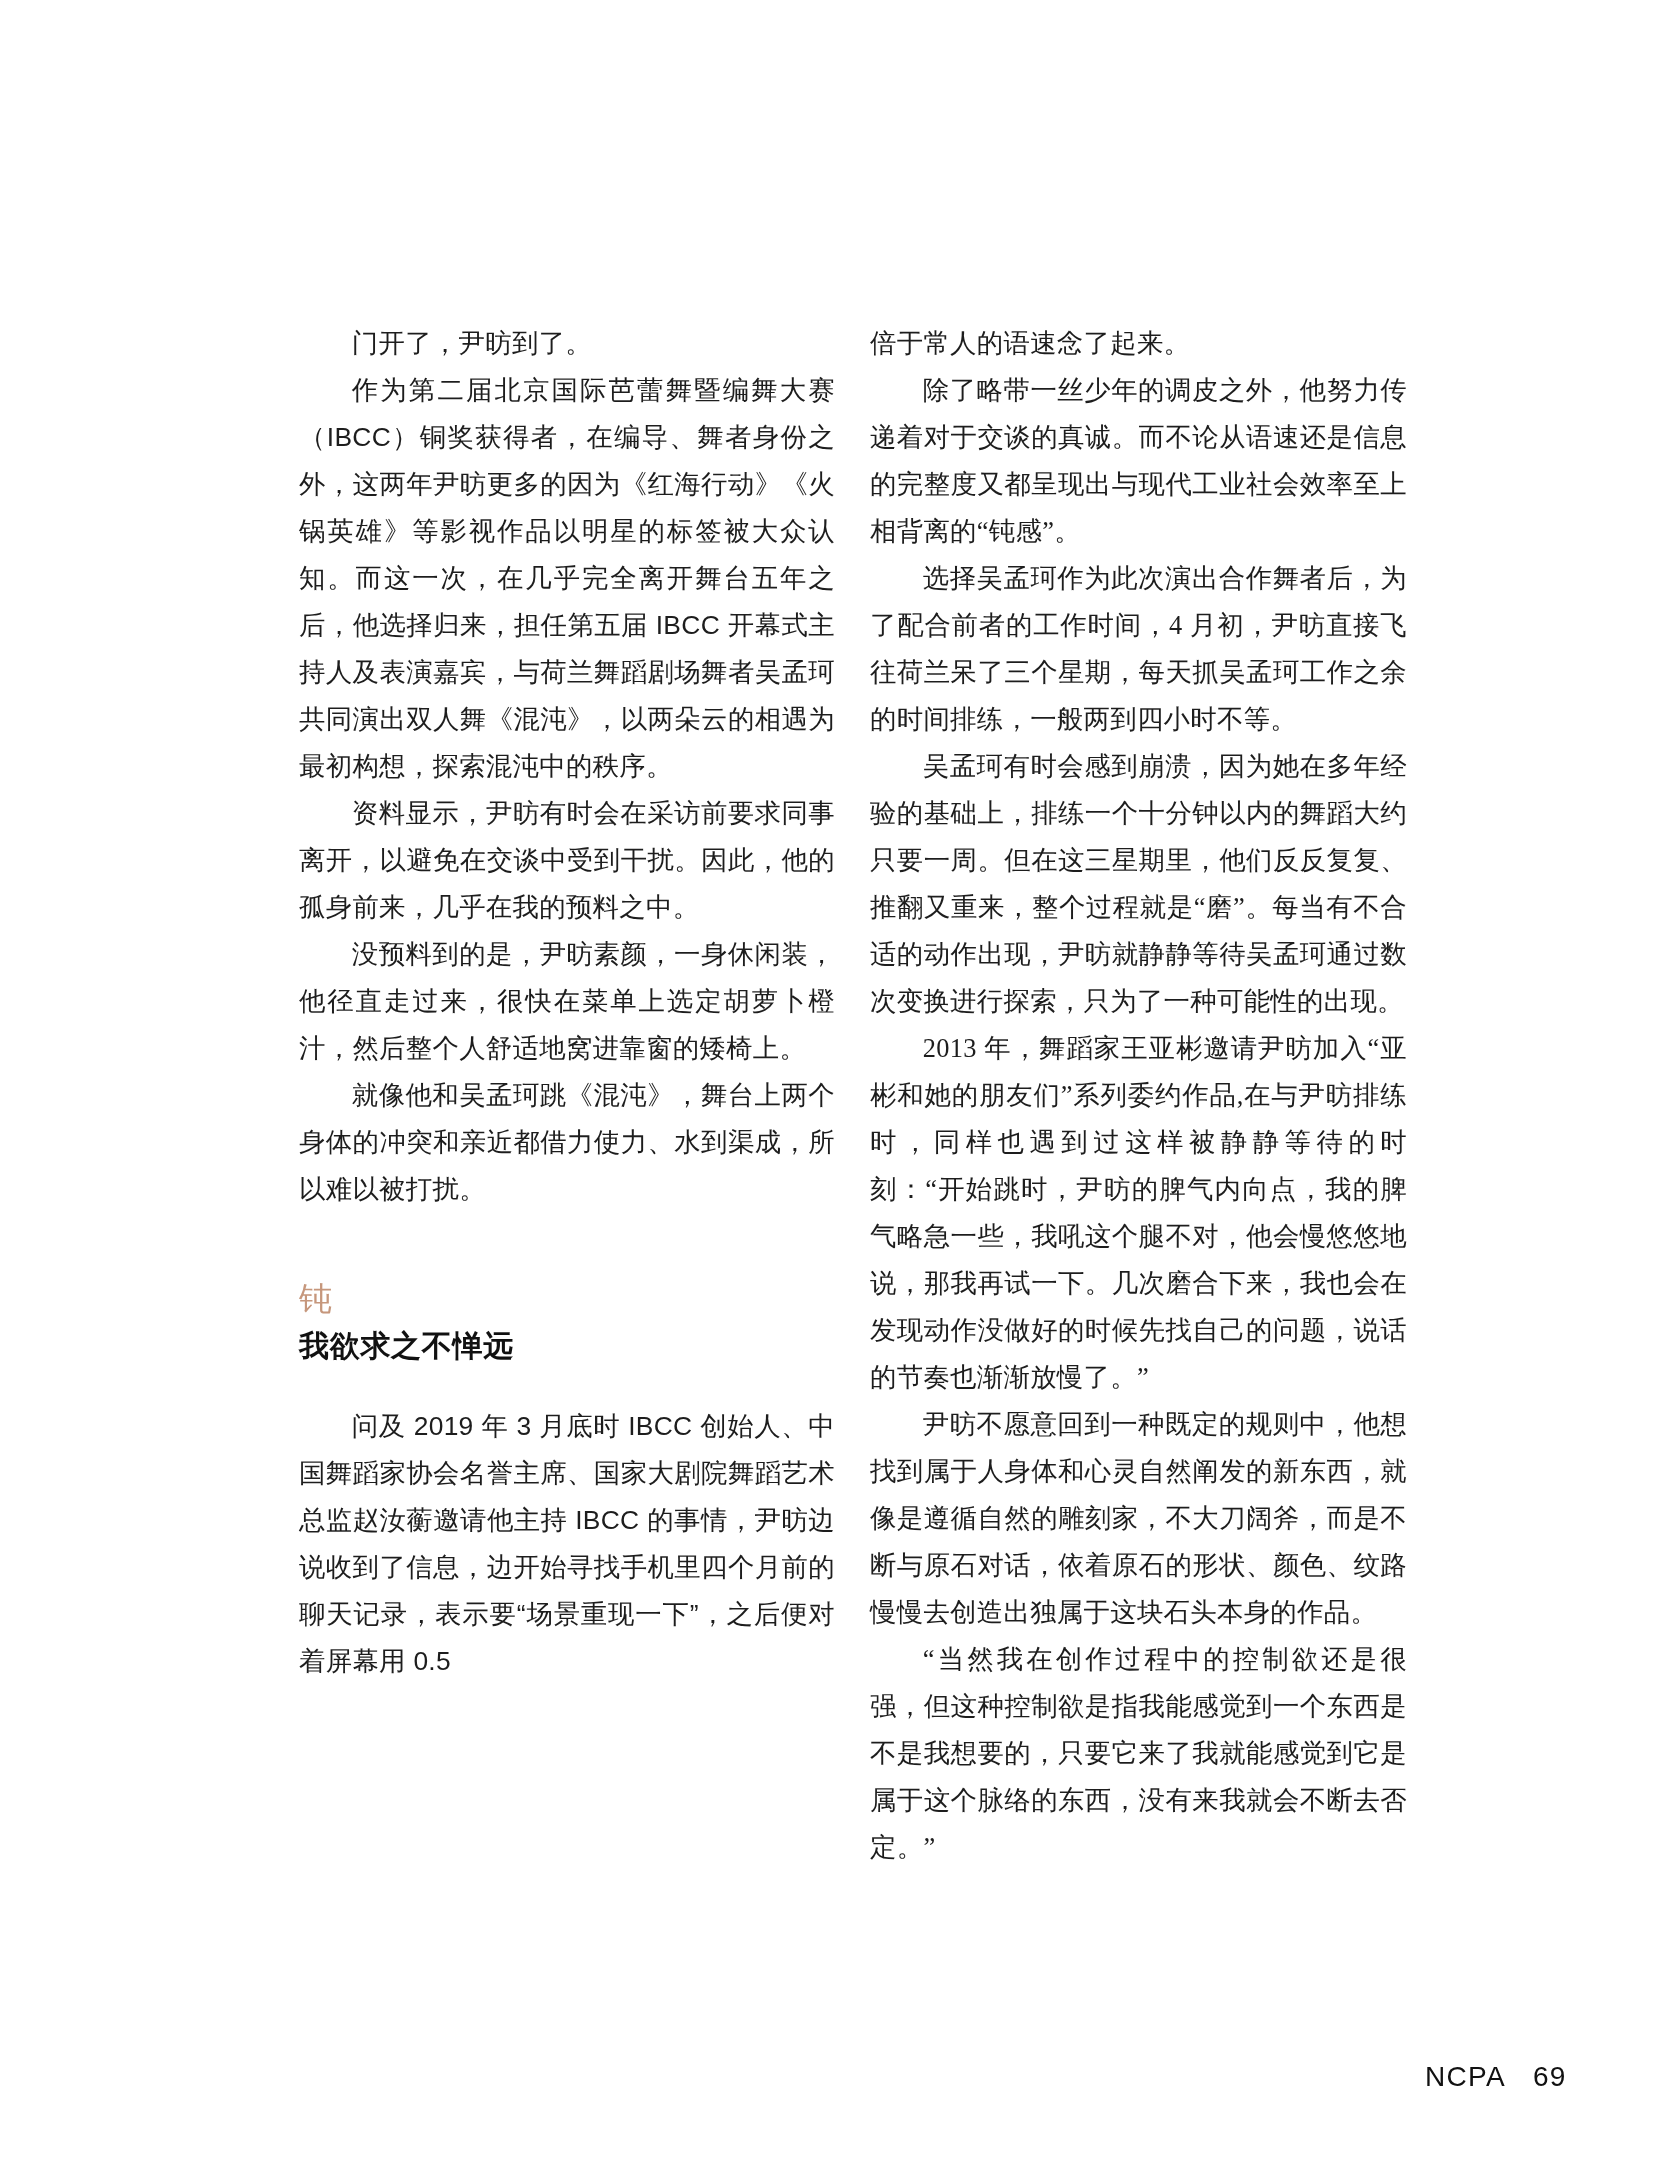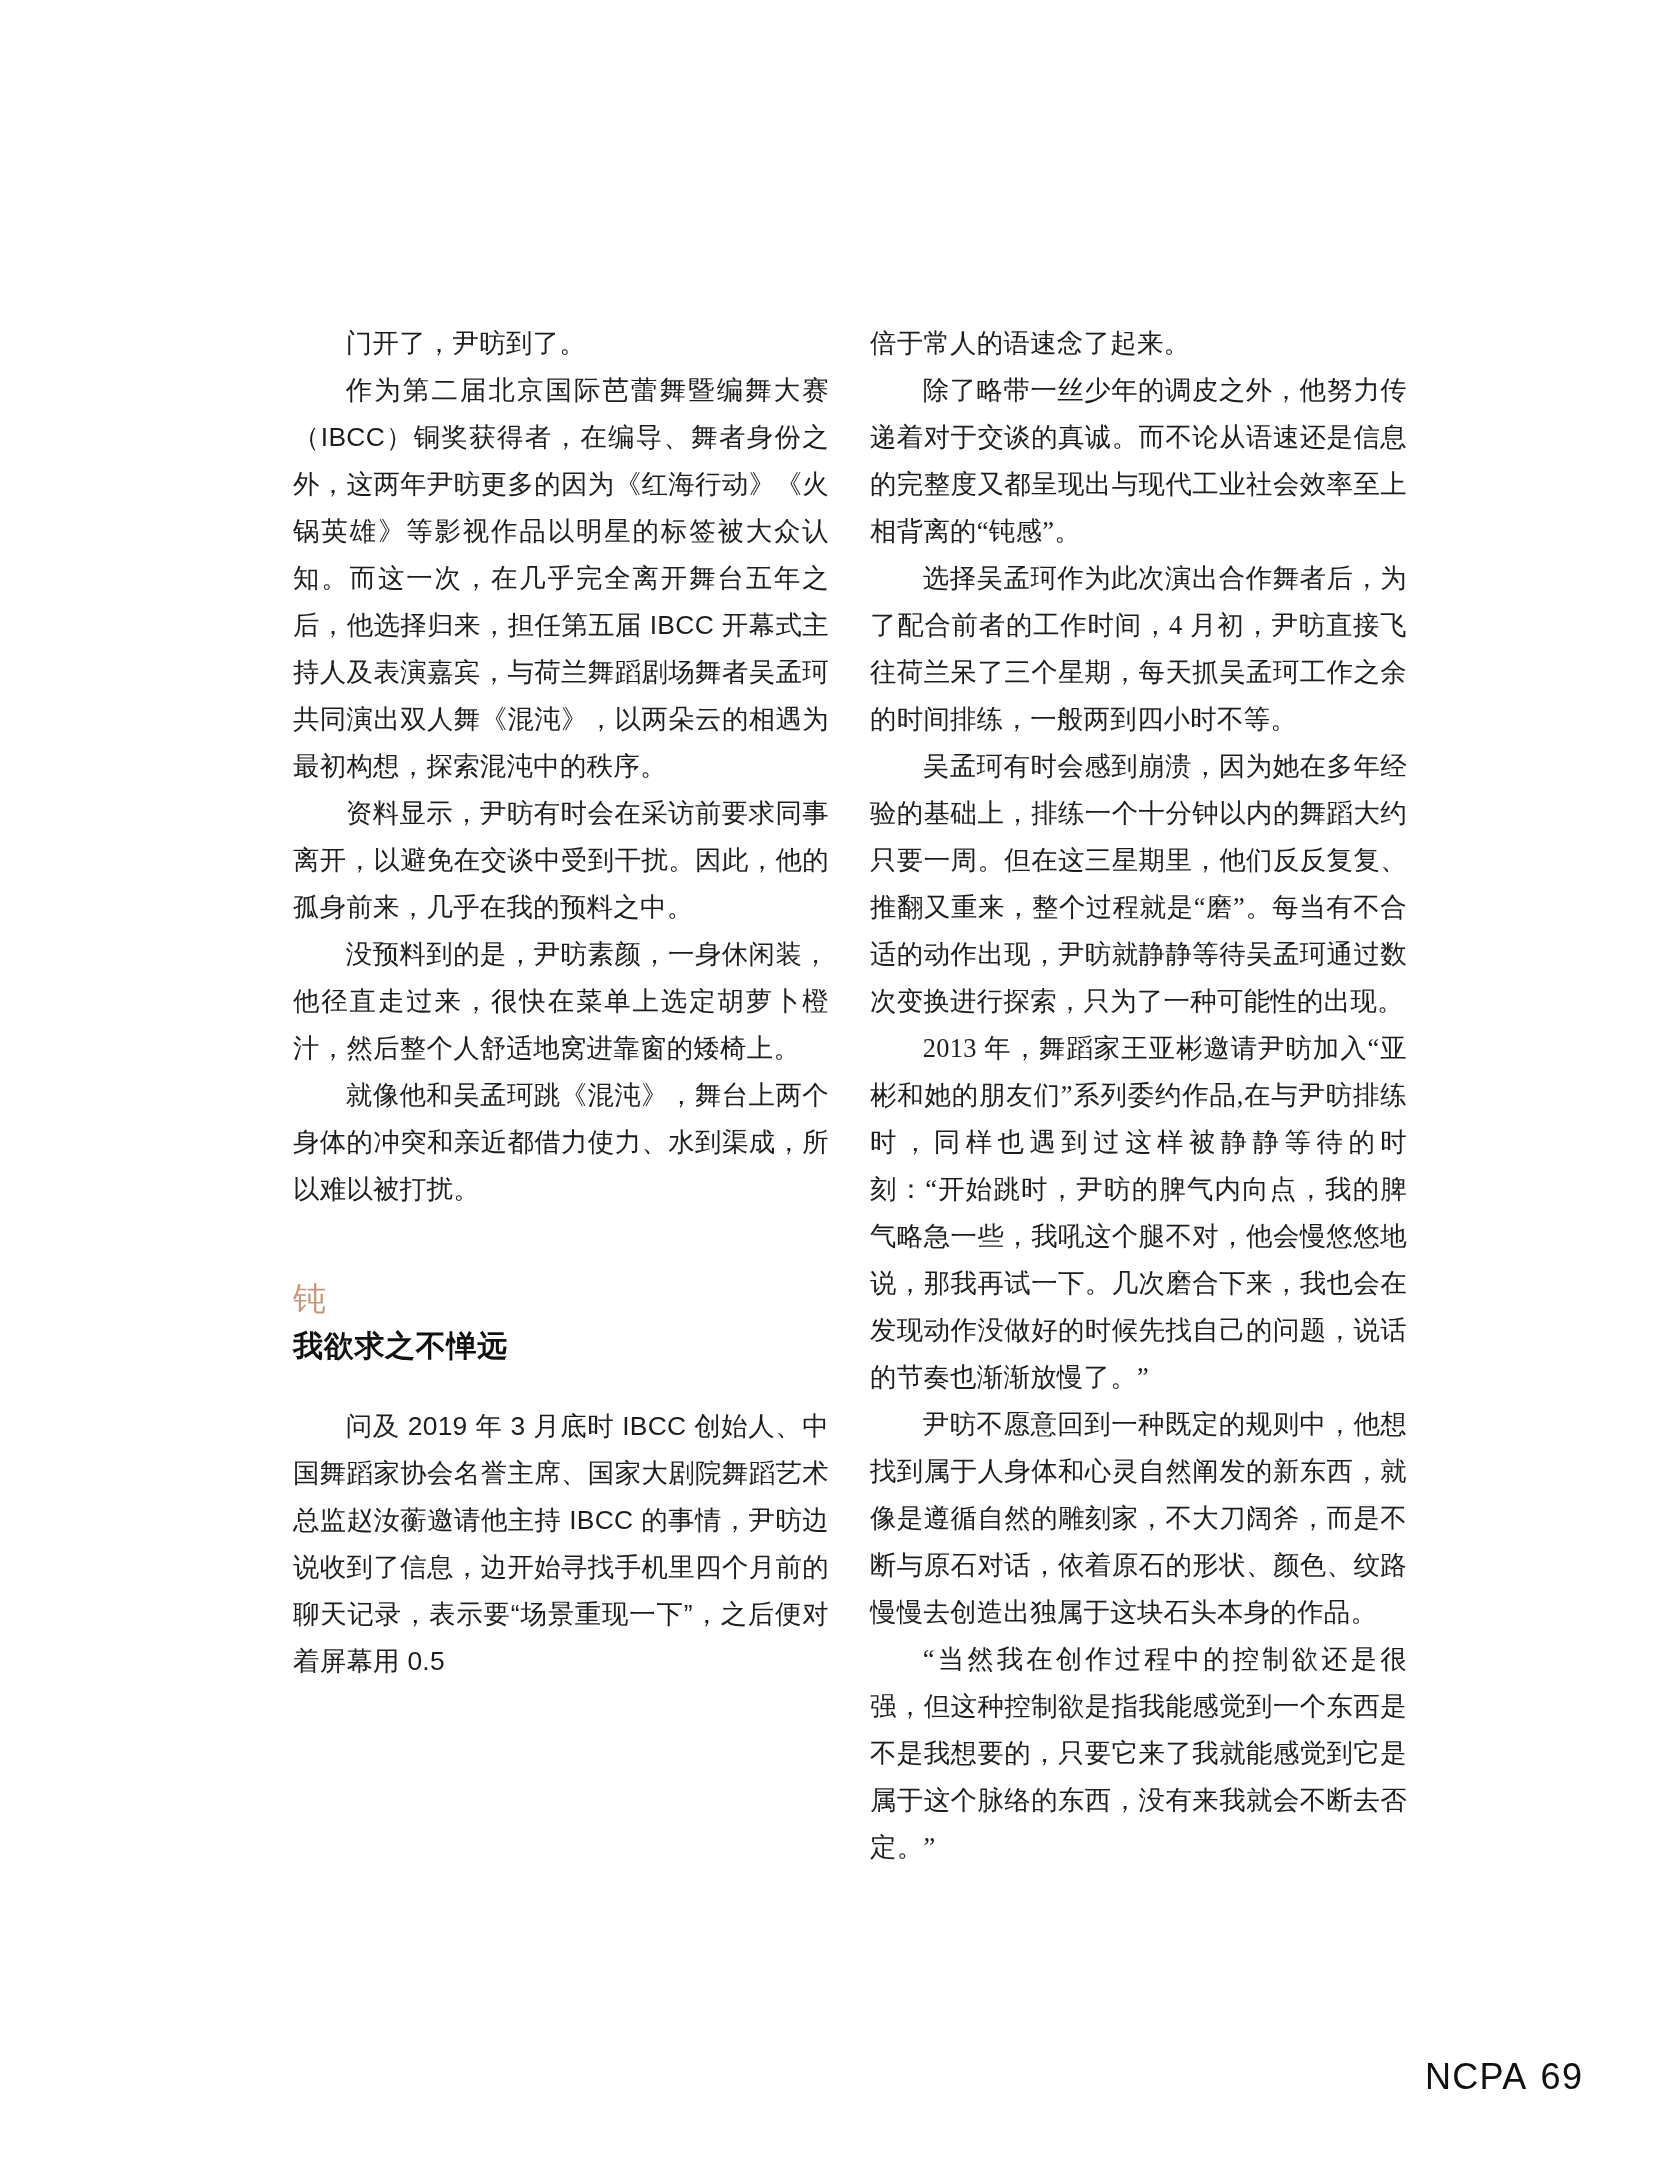"门开了，尹昉到了。" .column.left { left: 293px -> 299px }
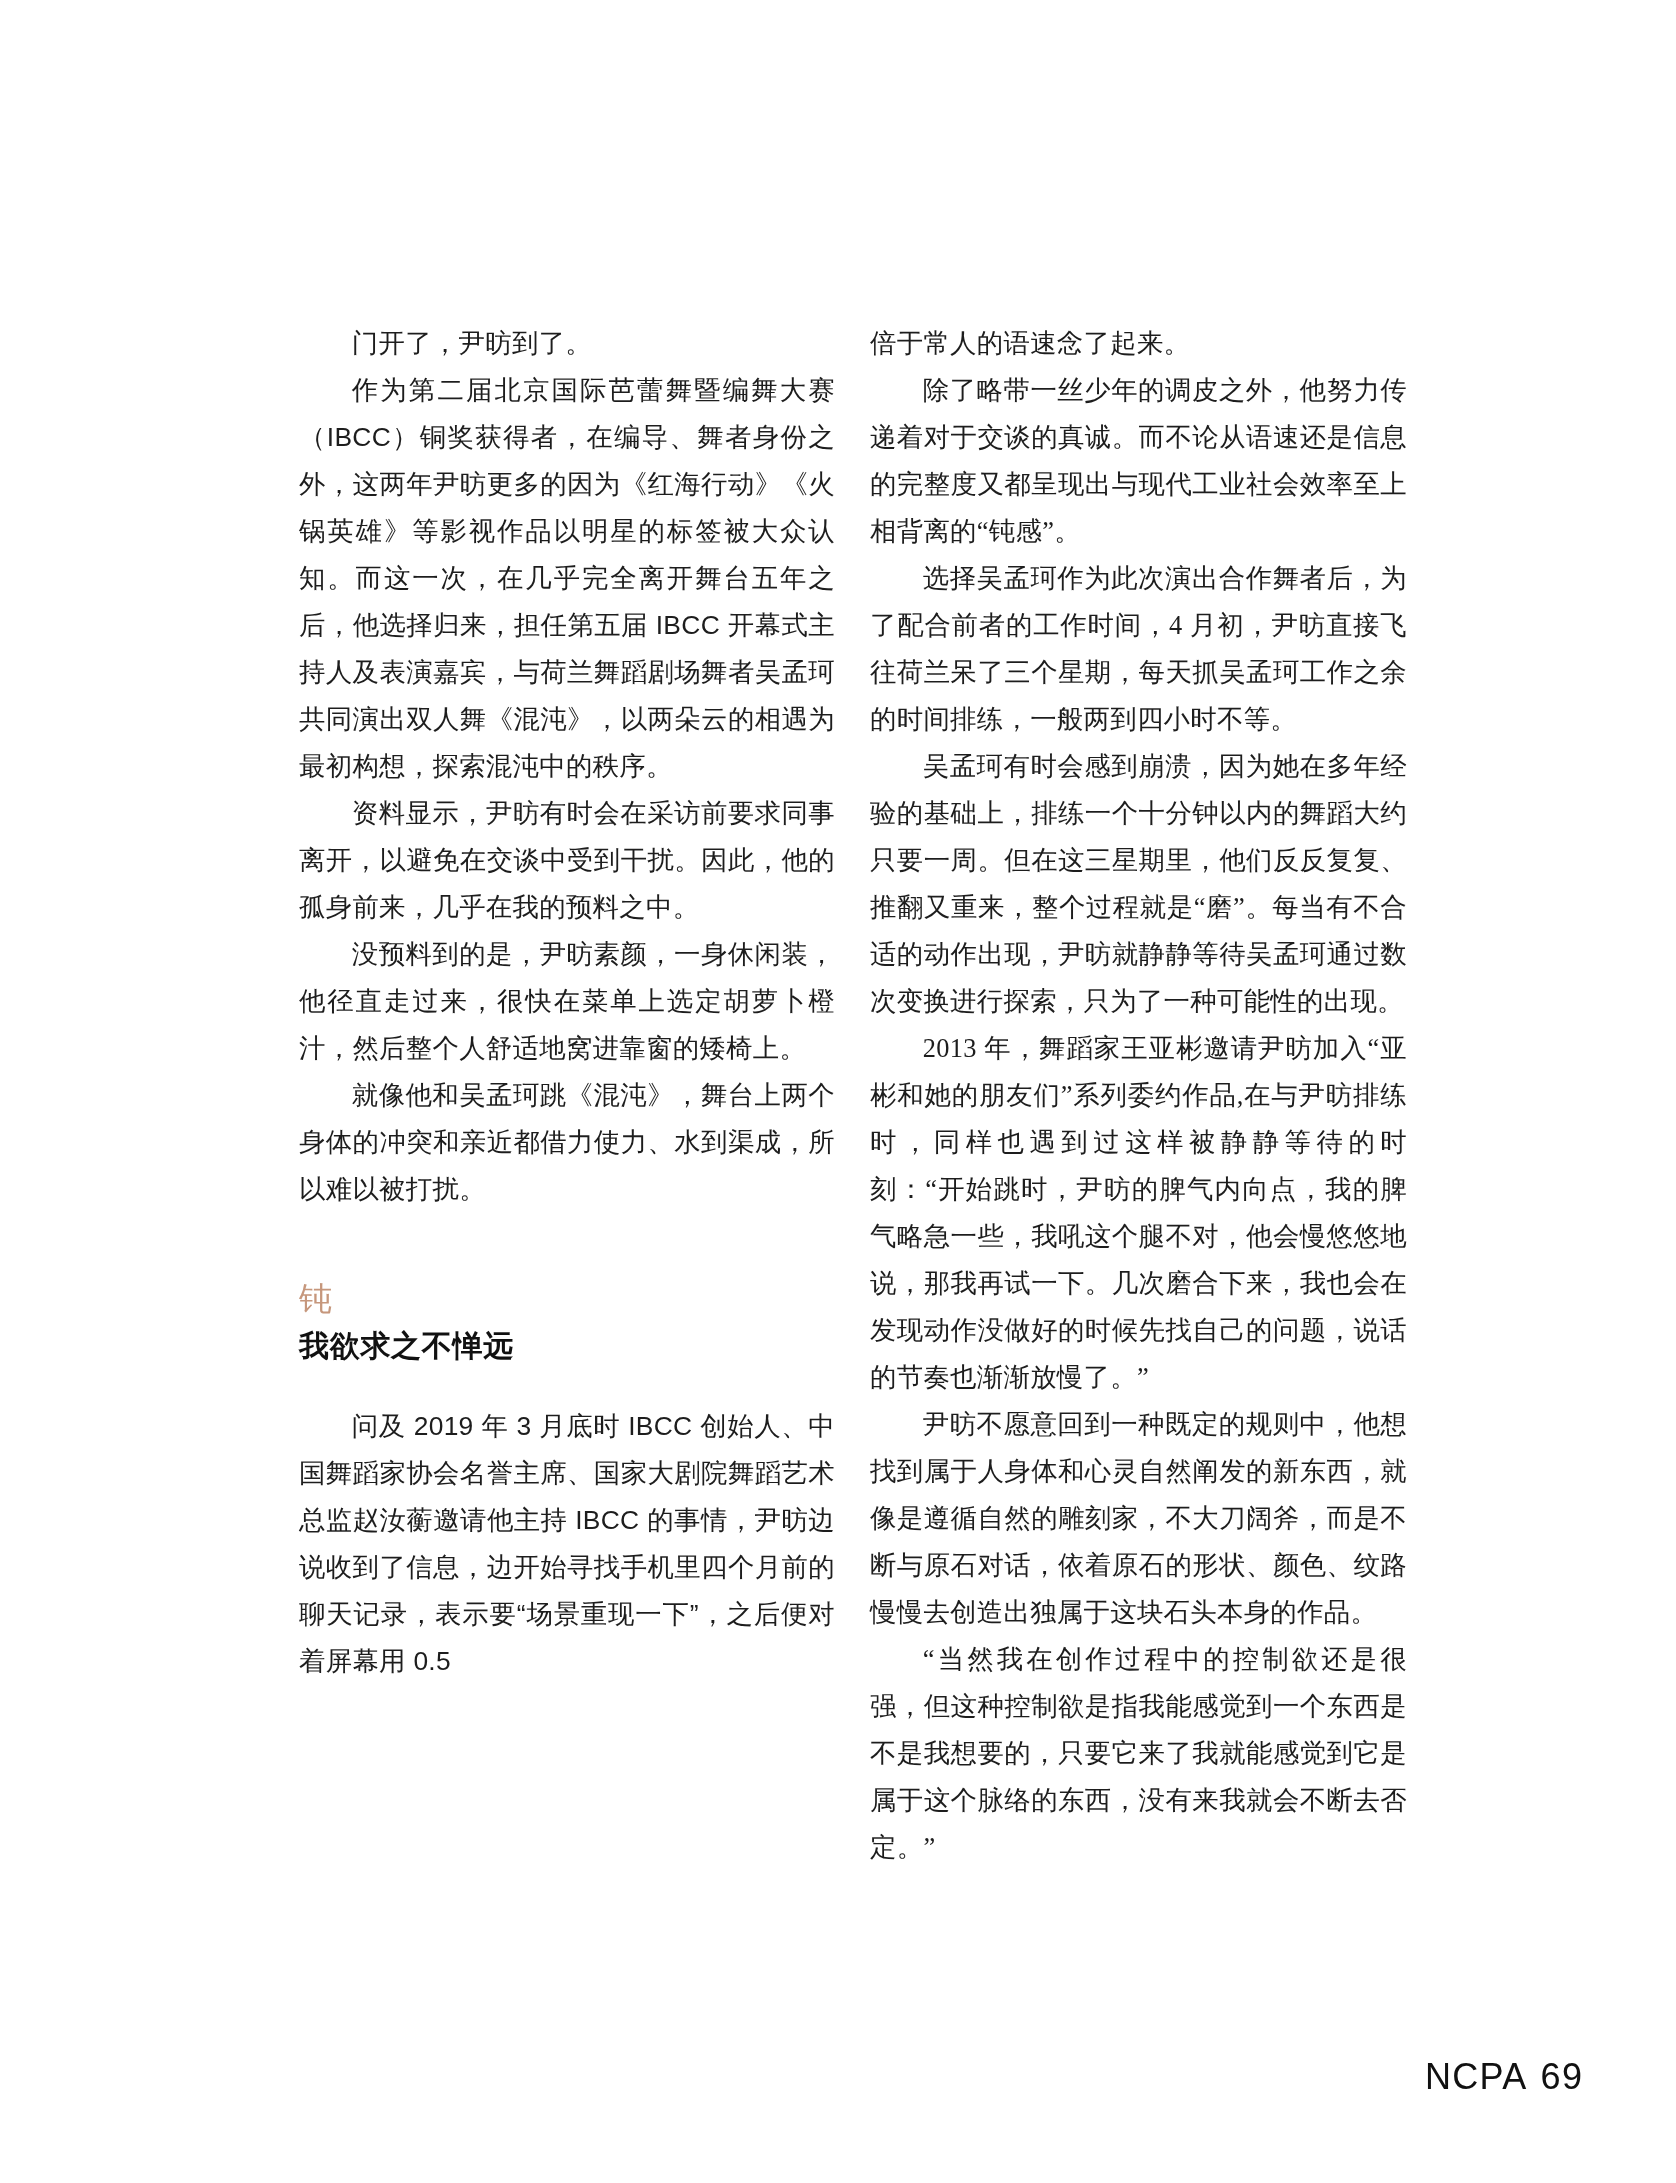"NCPA" .footer { font-size: 36px -> 28px; gap: 13px -> 27px }
